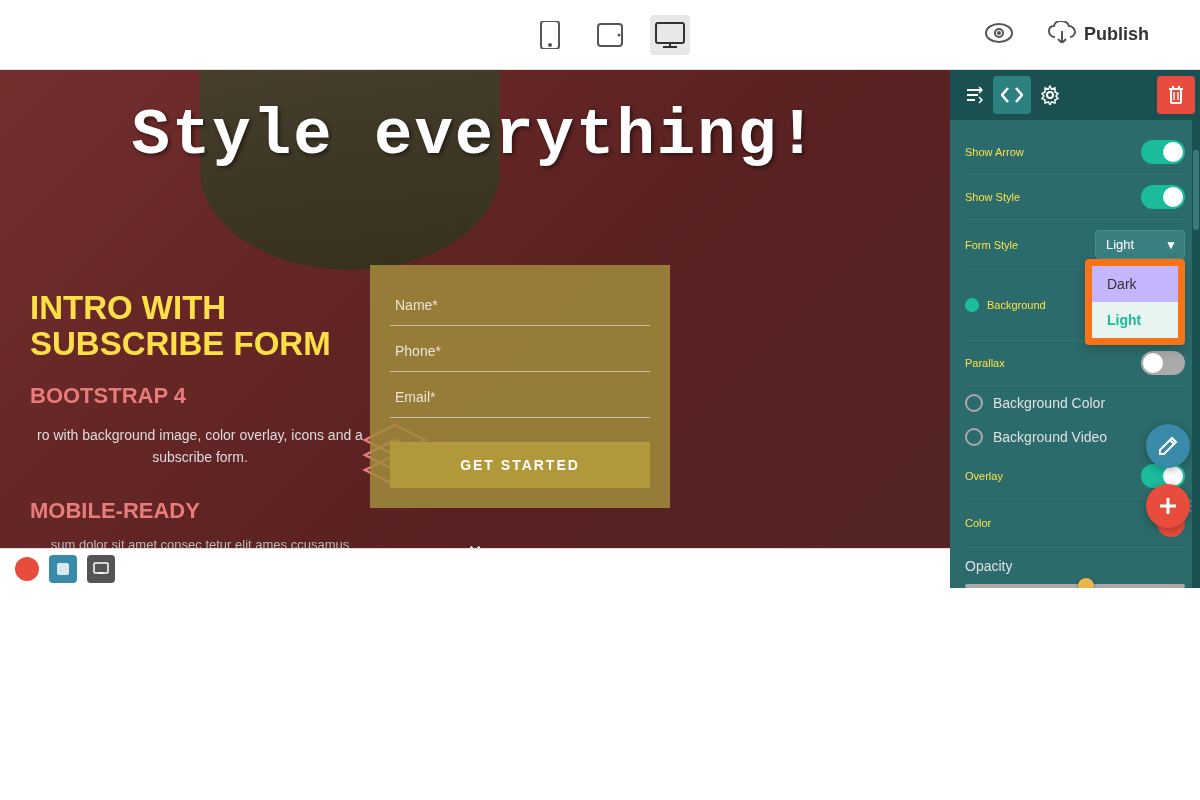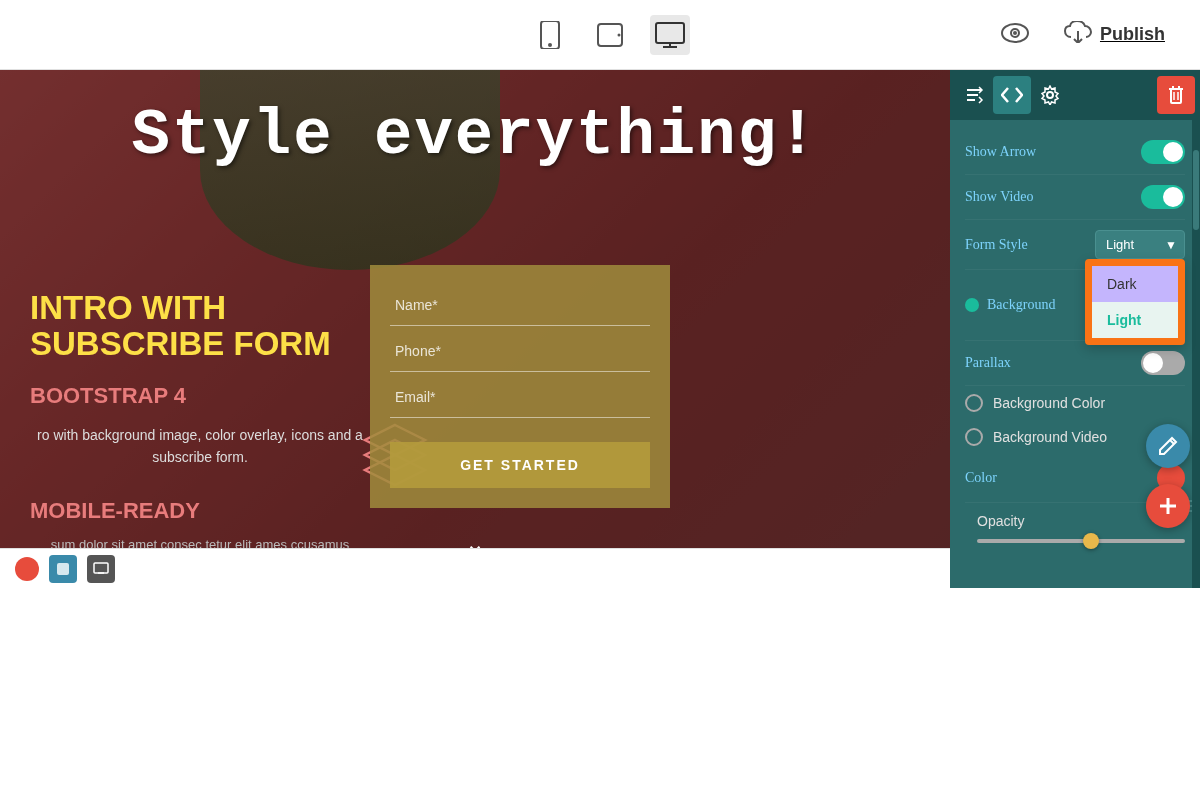"Publish" .topbar { padding: 0 20px -> 0 36px; text-decoration: underline -> none }
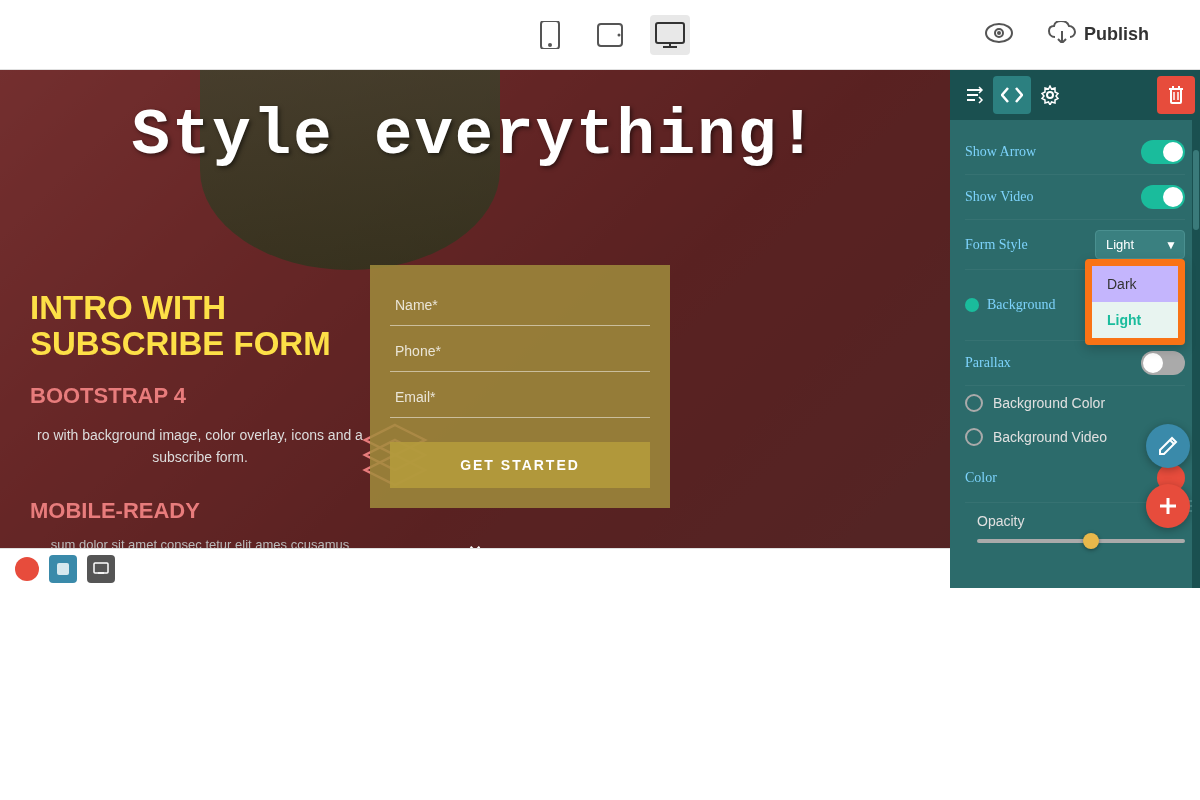"Show Arrow" .setting-label { color: #7dd3fc -> #fde047; font-family: Liberation Serif, serif -> none; font-size: 14px -> 11px }
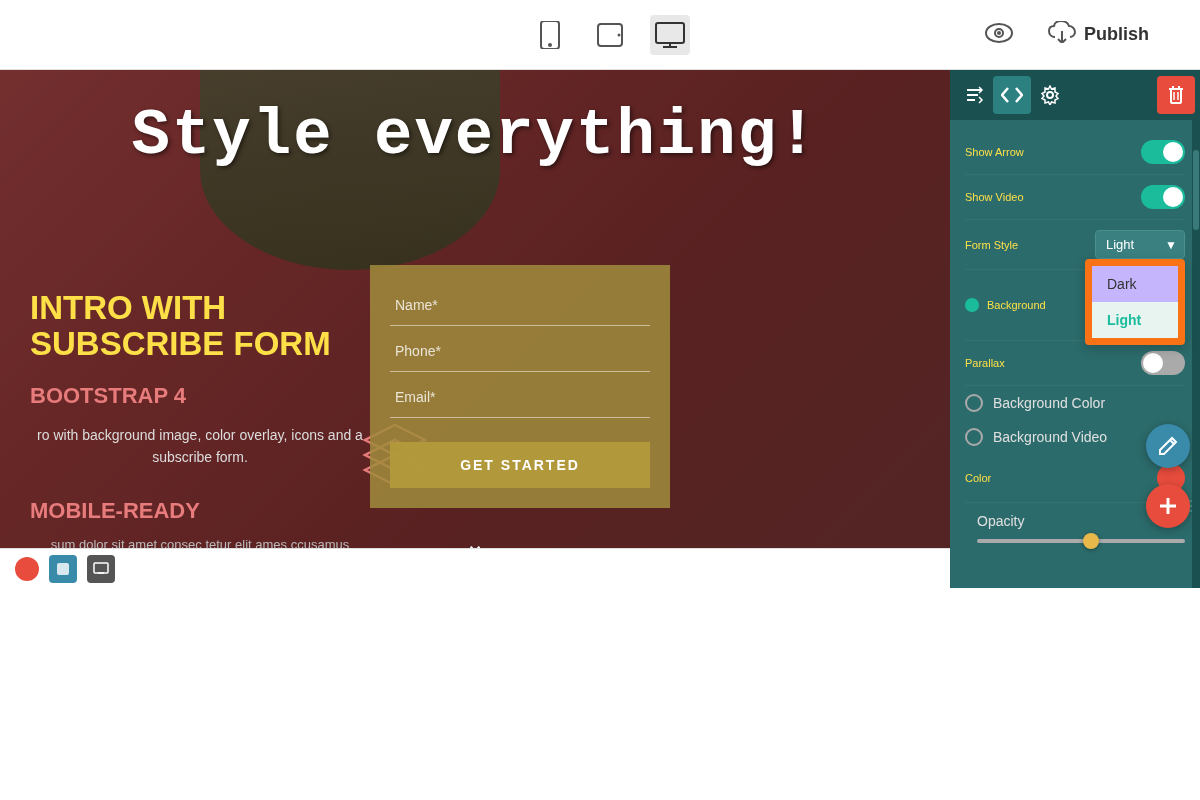"Show Video" span.setting-label { text: Video -> Style }
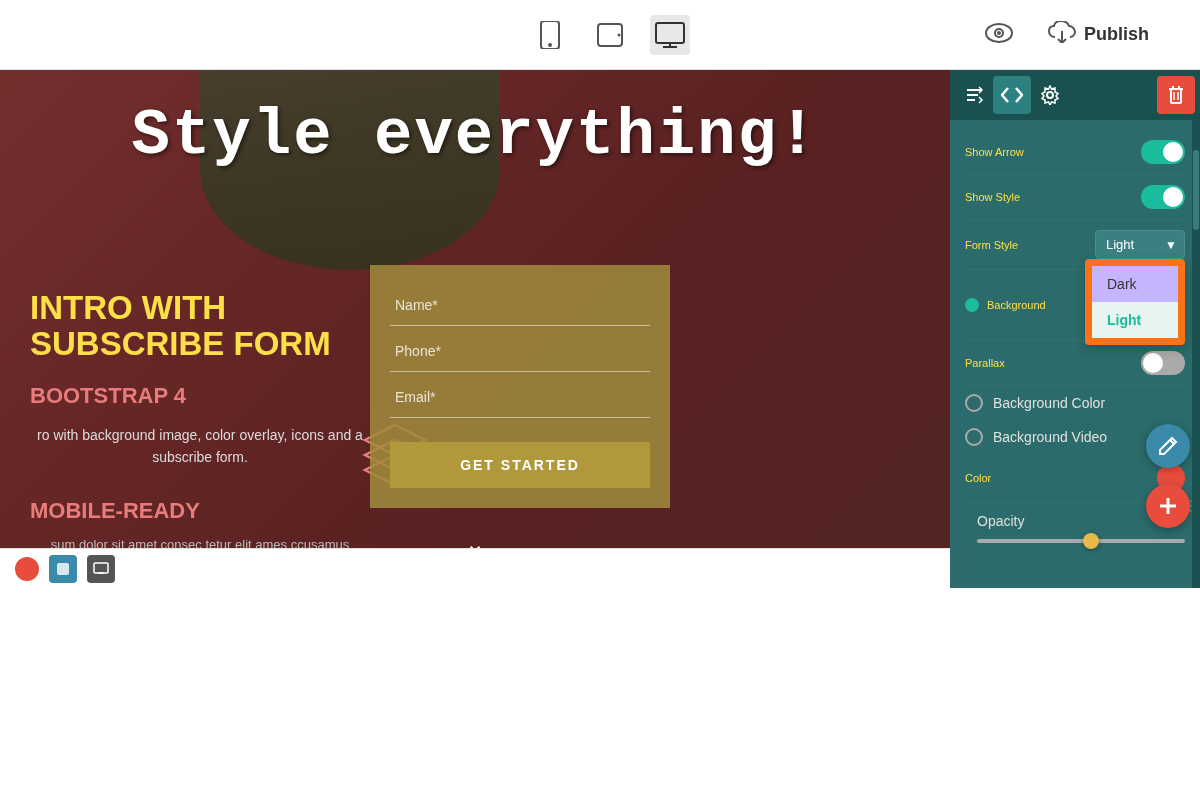"Overlay" div.setting-row { html: none -> <div> <span>Overlay</span> <div> <div></div> </div> </div> }
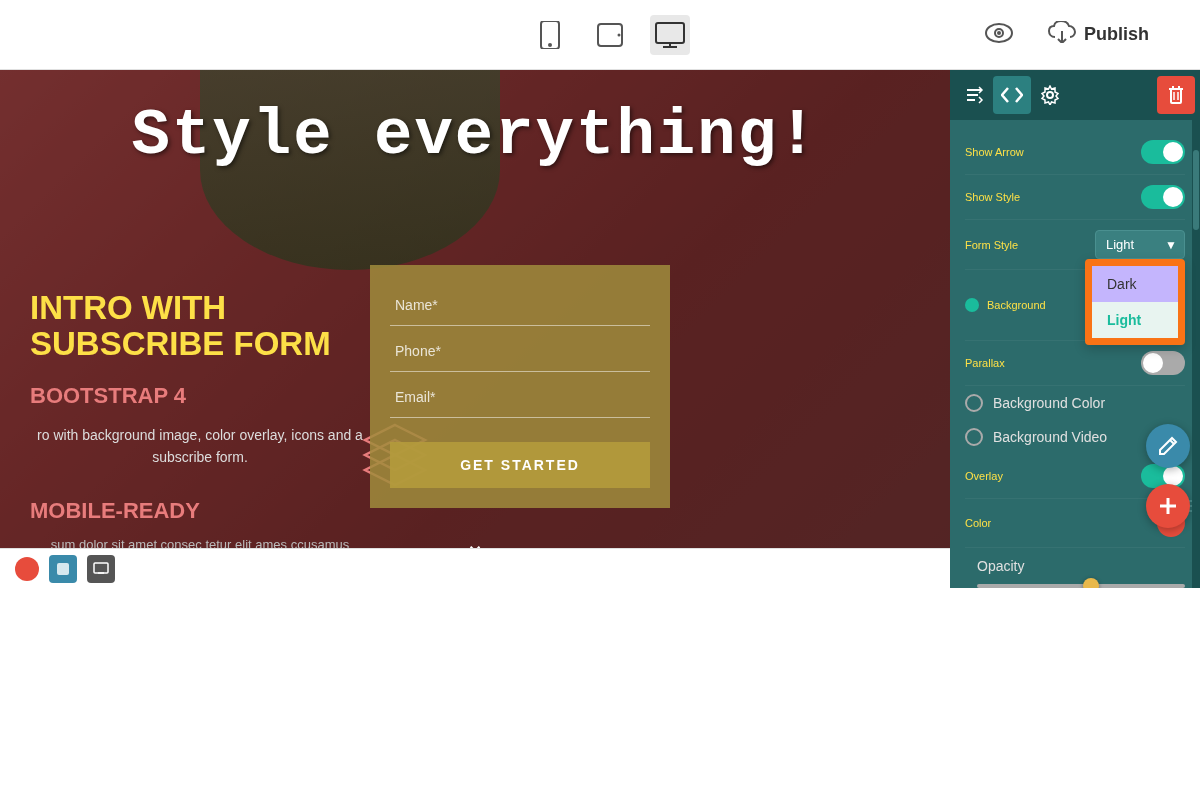"Opacity" .opacity-row { margin-left: 12px -> none }
